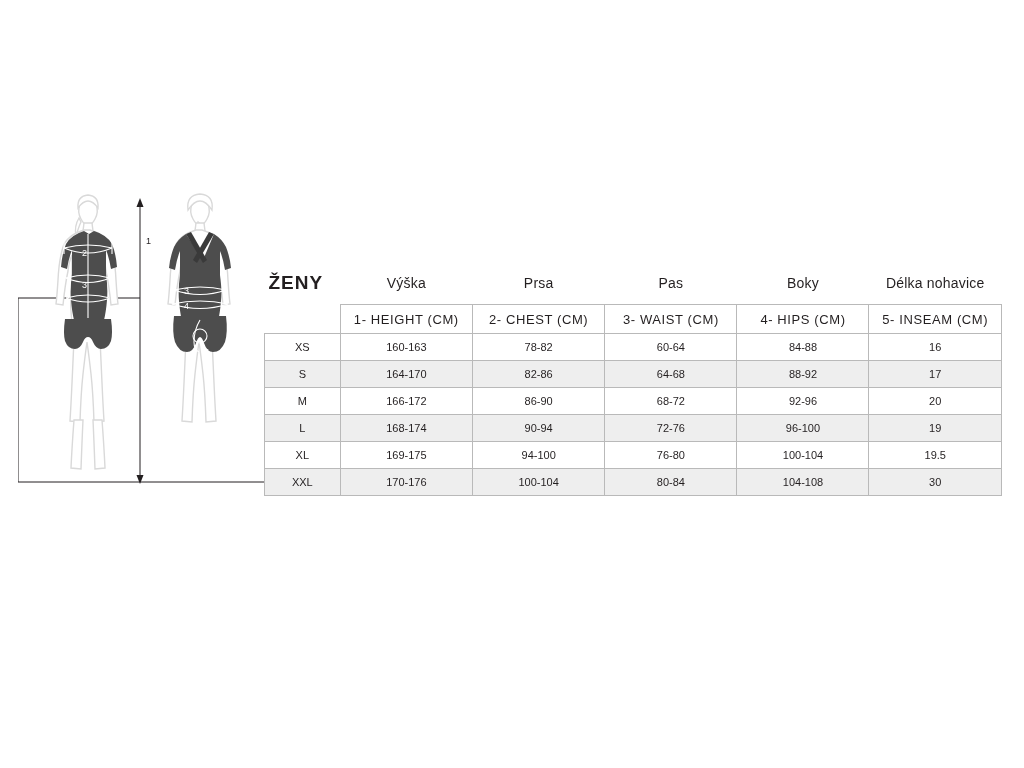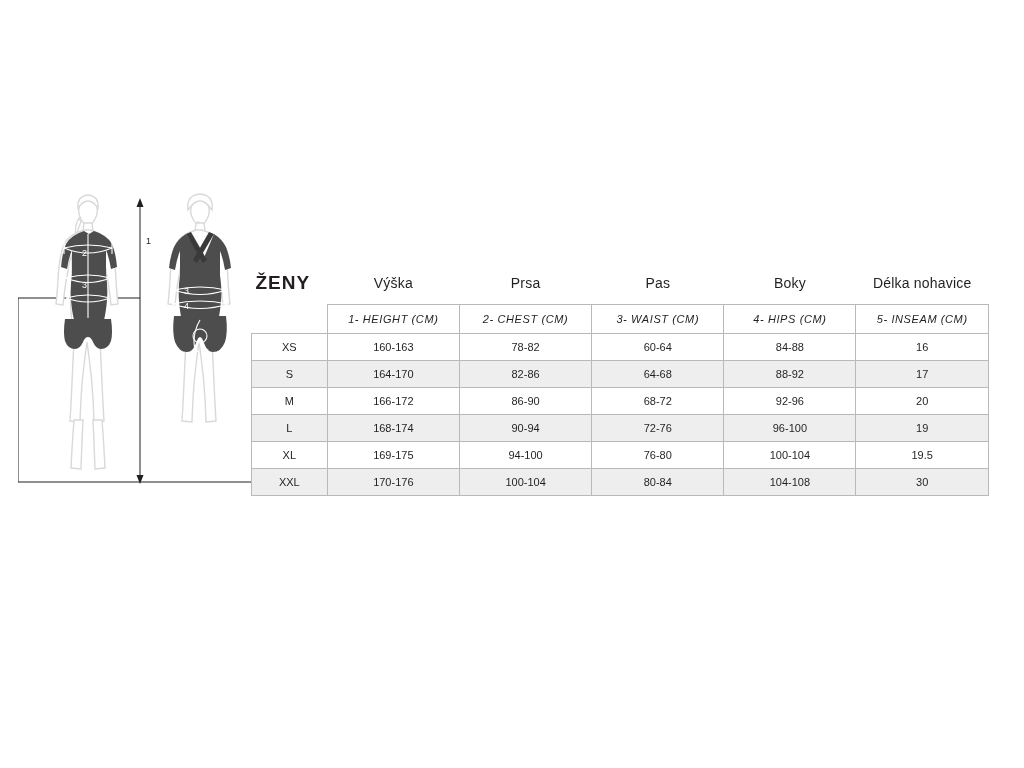"ŽENY" #table-area { left: 251px -> 264px }
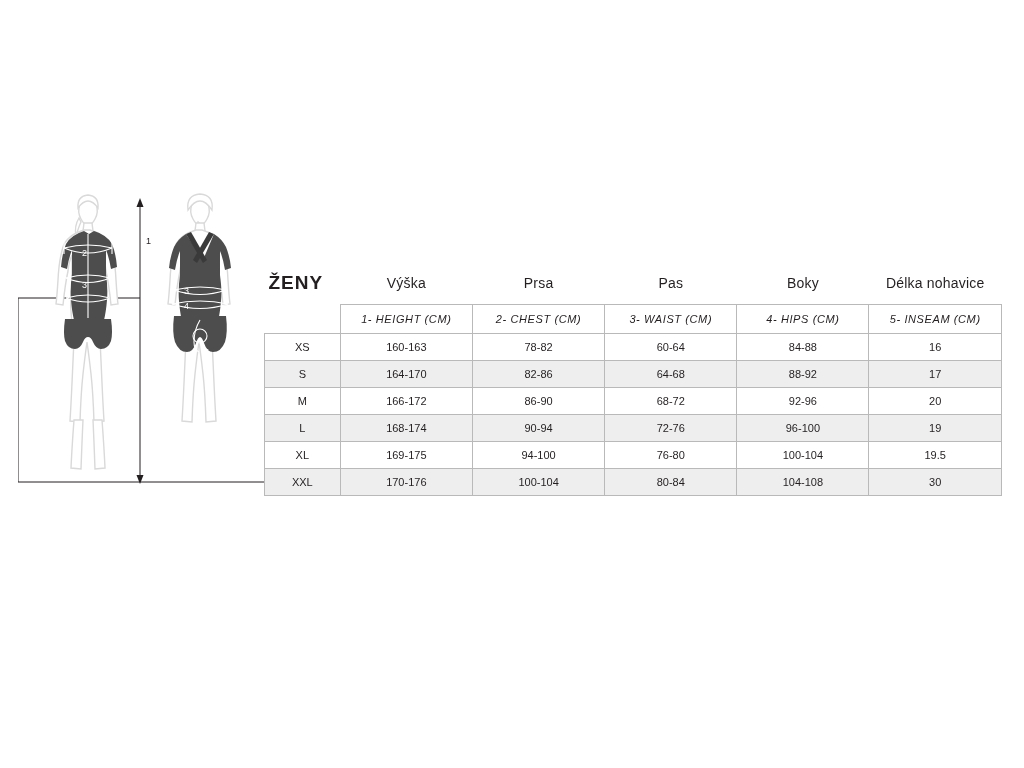"1- HEIGHT (CM)" tr.sub-row td { font-size: 11px -> 13px; font-style: italic -> none }
